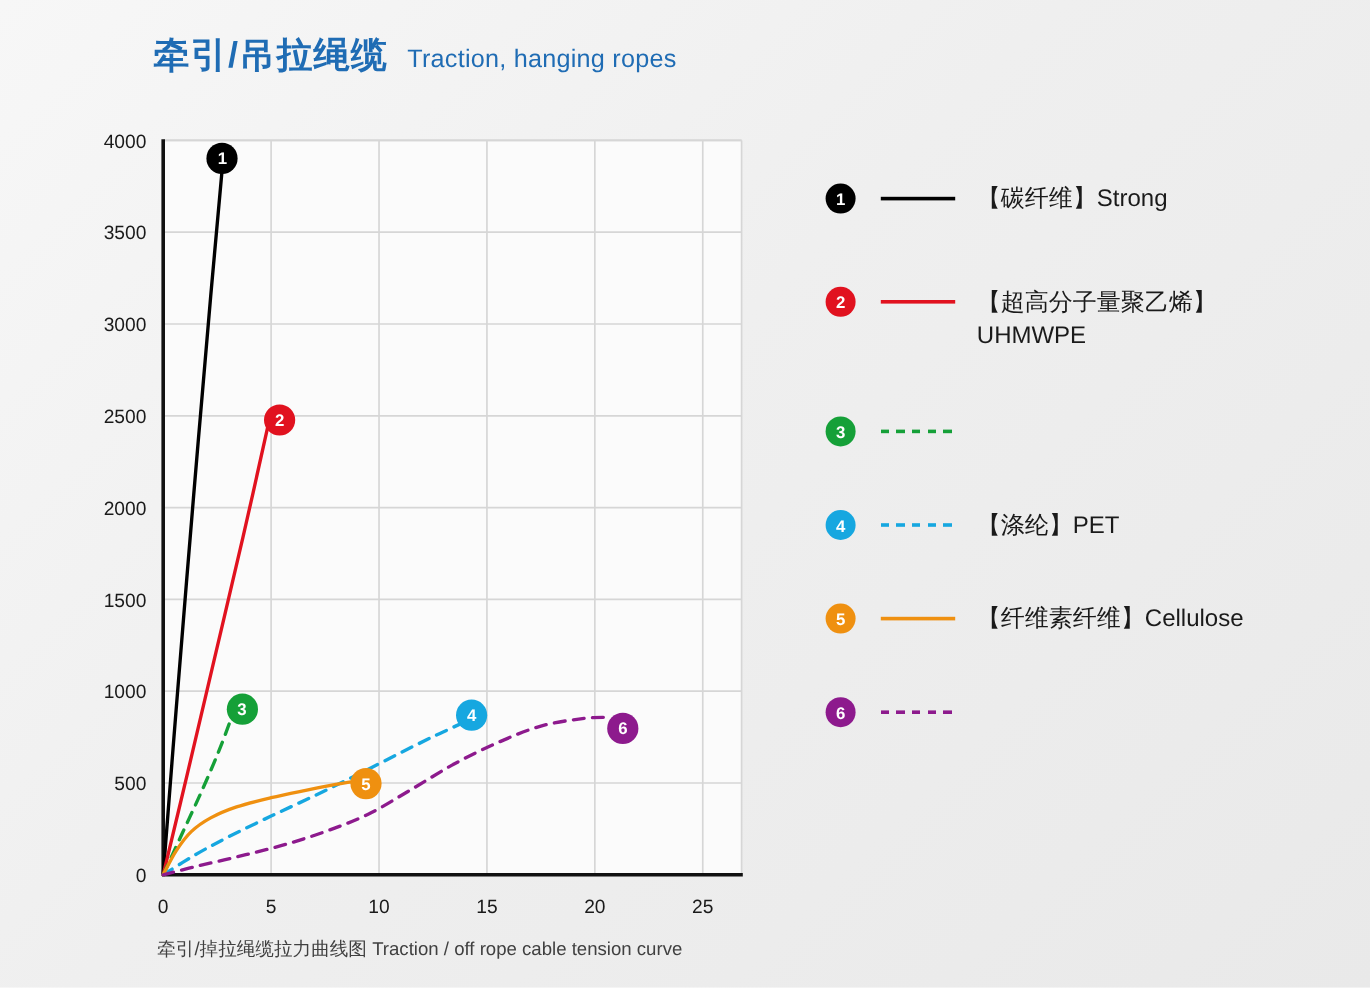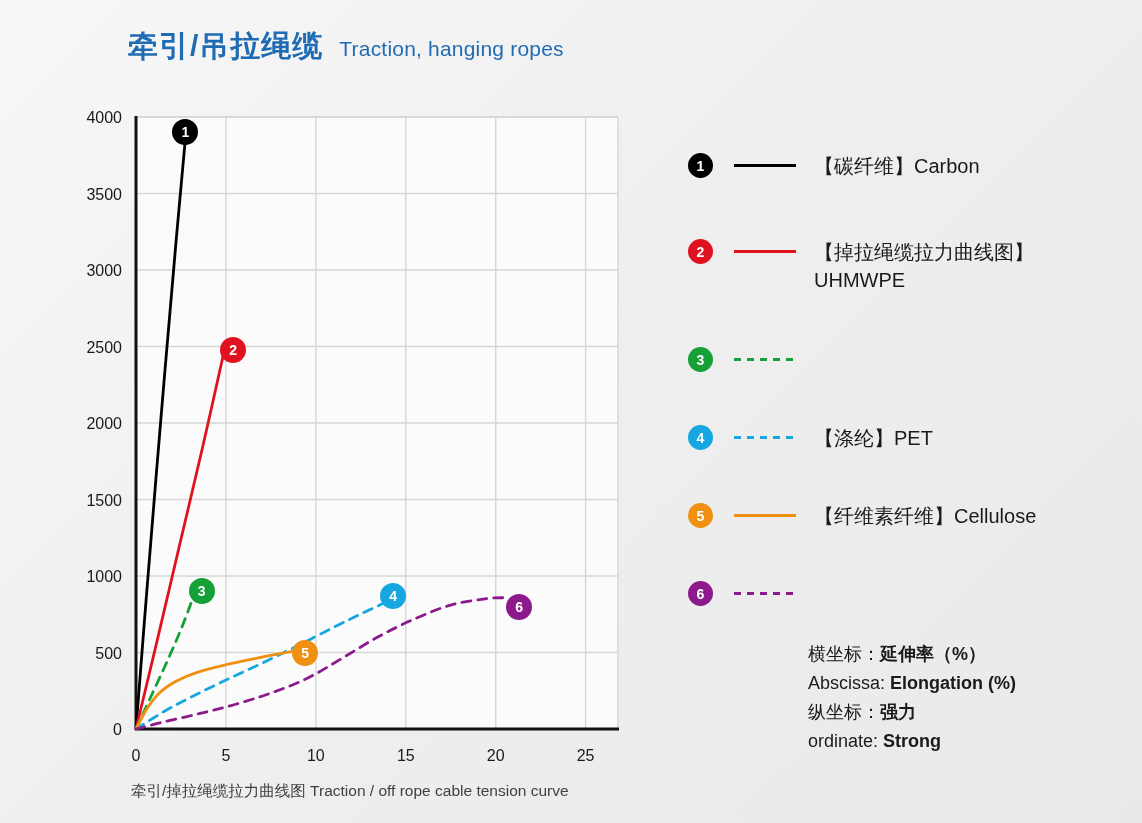"【碳纤维】Carbon" div.legend-label { text: Carbon -> Strong }
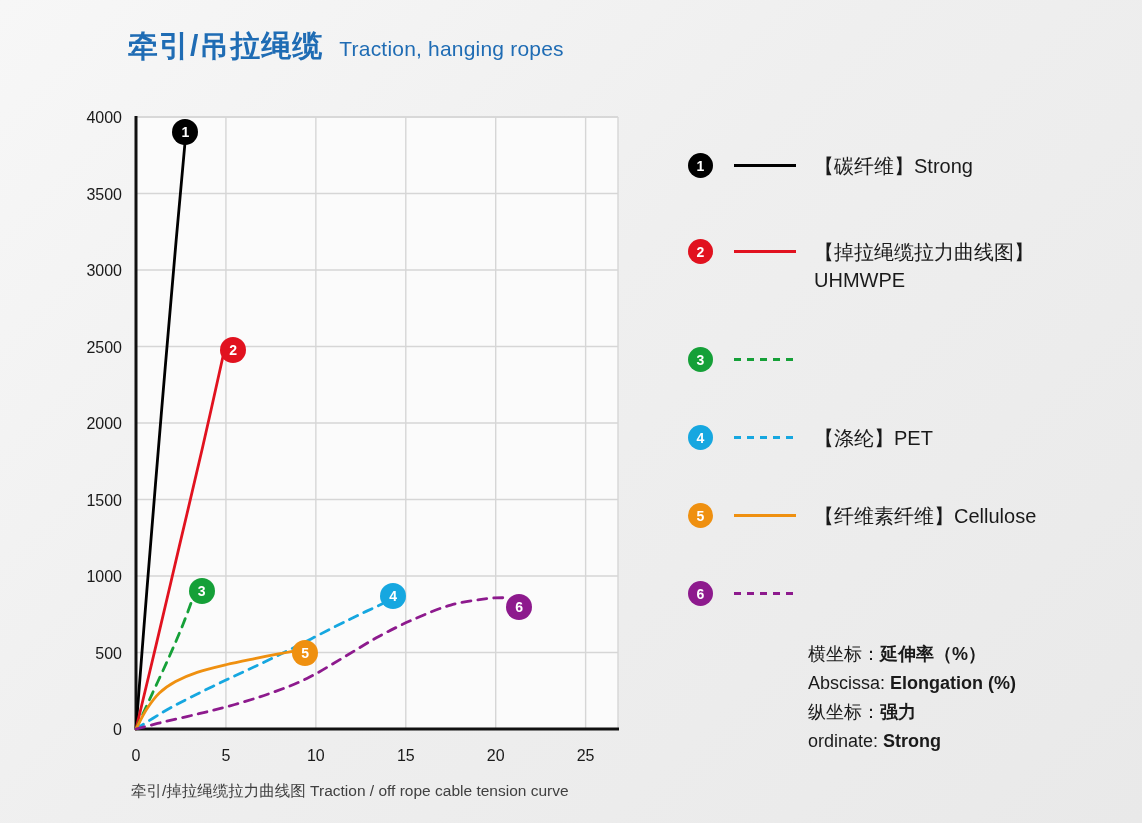"【掉拉绳缆拉力曲线图】" div.legend-label { text: 掉拉绳缆拉力曲线图 -> 超高分子量聚乙烯 }
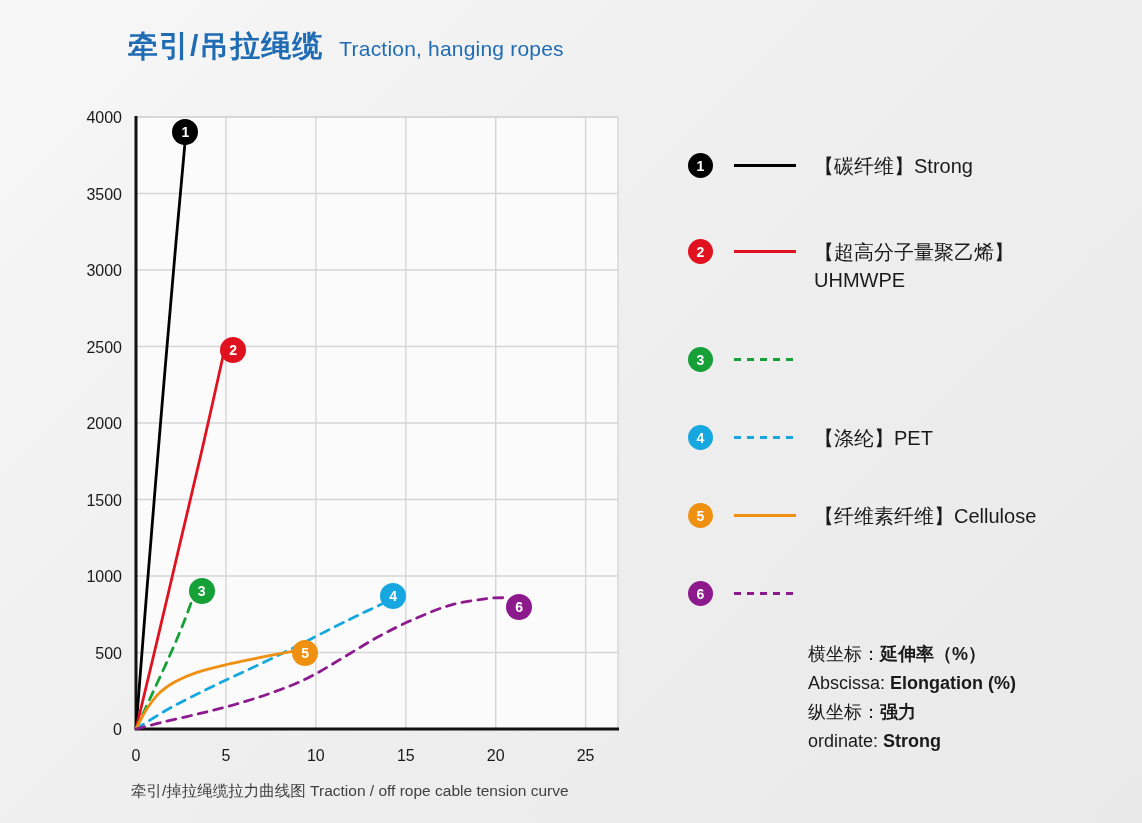"横坐标：延伸率（%）" div { html: <div> <div> <span>横坐标：</span><b>延伸率（%）</b> </div> <div> <span>Abscissa: </span><b>Elongation (%)</b> </div> <div> <span>纵坐标：</span><b>强力</b> </div> <div> <span>ordinate: </span><b>Strong</b> </div> </div> -> none }
